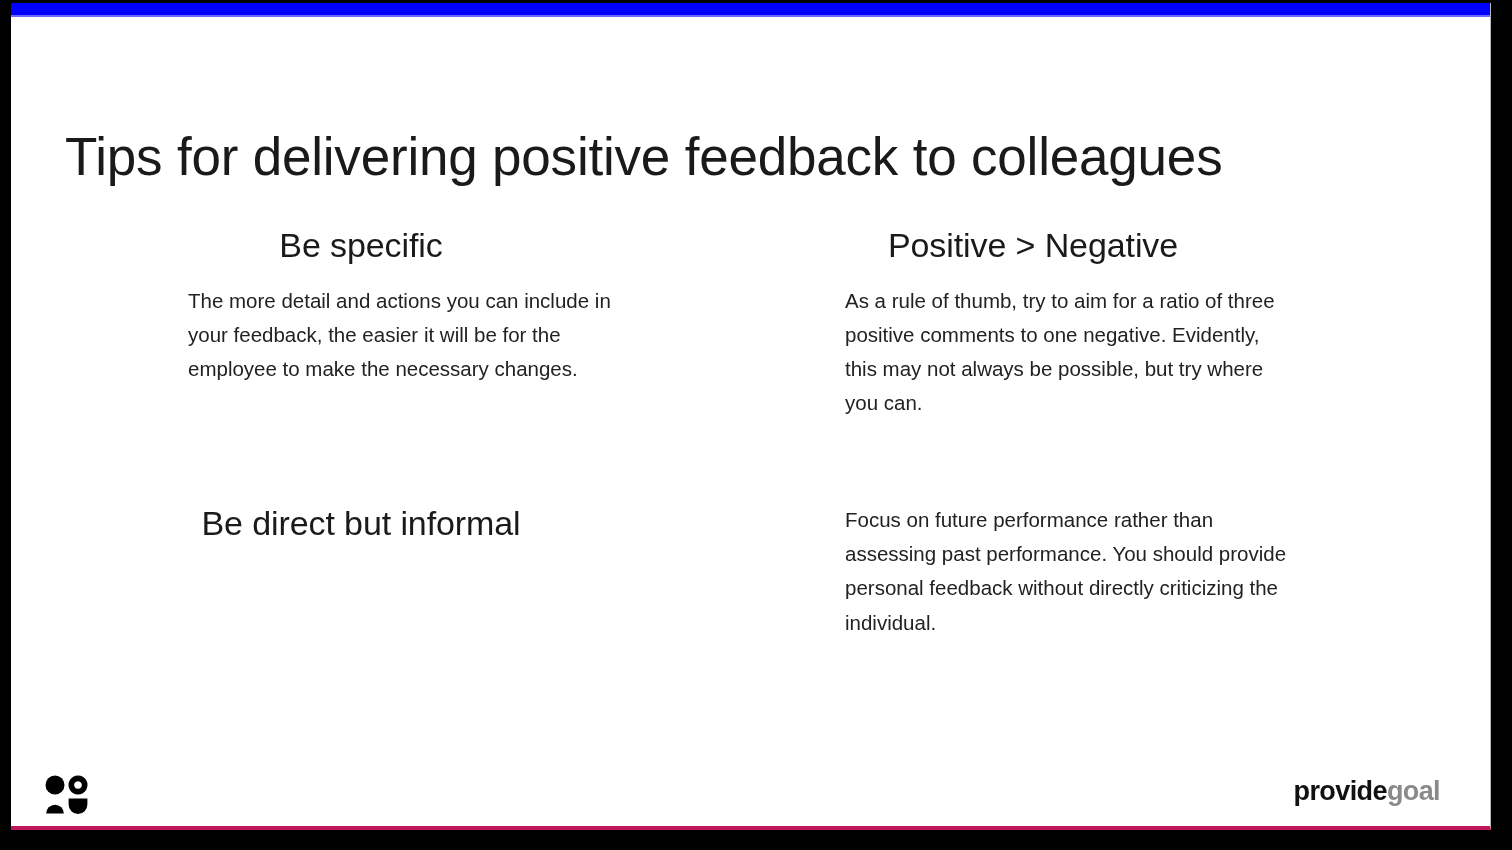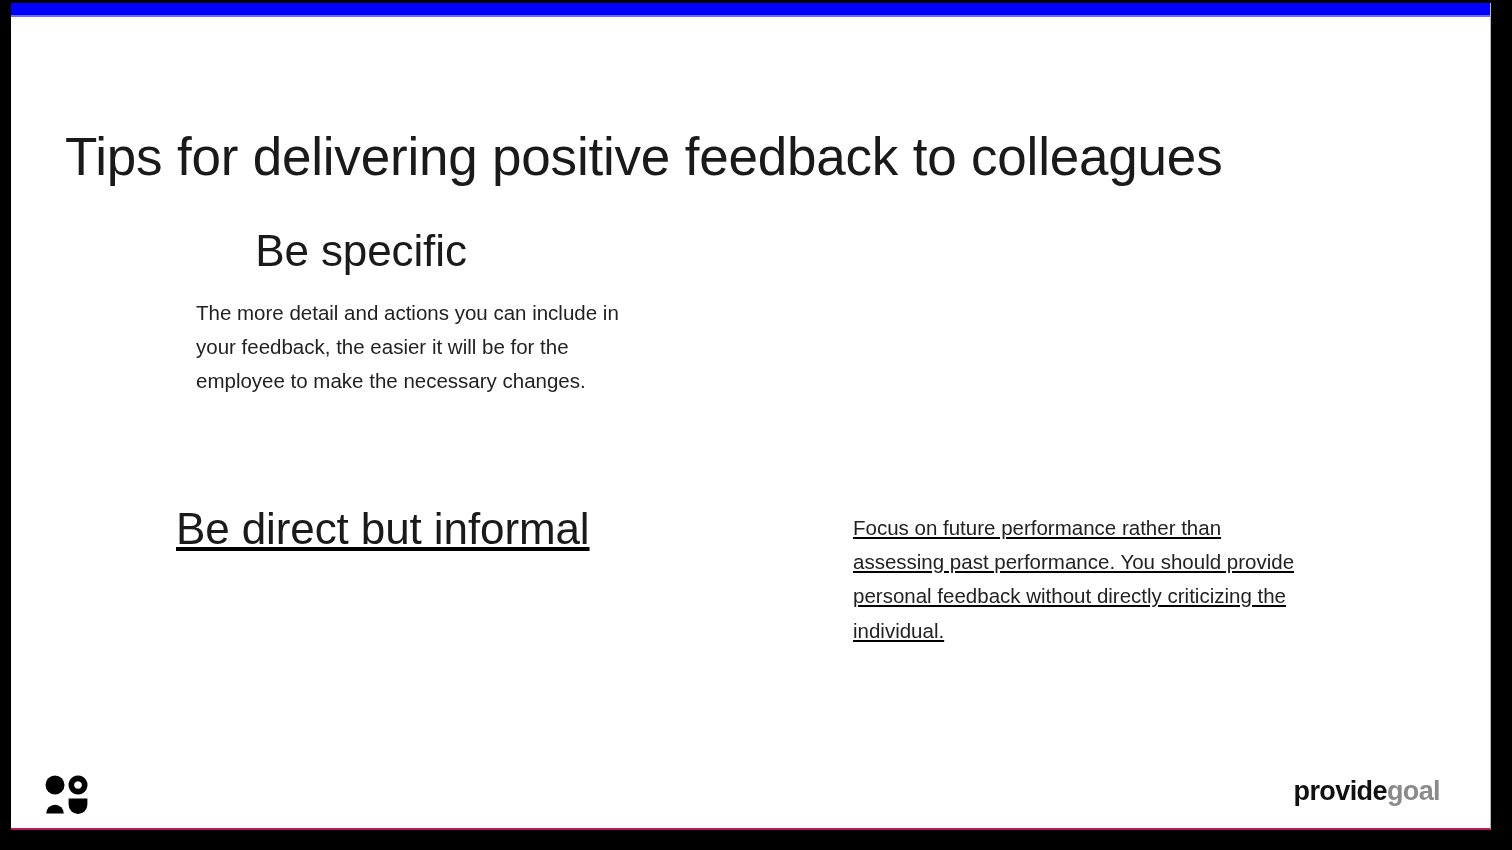"Tips for delivering positive feedback" #slide { border-bottom: 2px solid #be185d -> 4px solid #be185d }
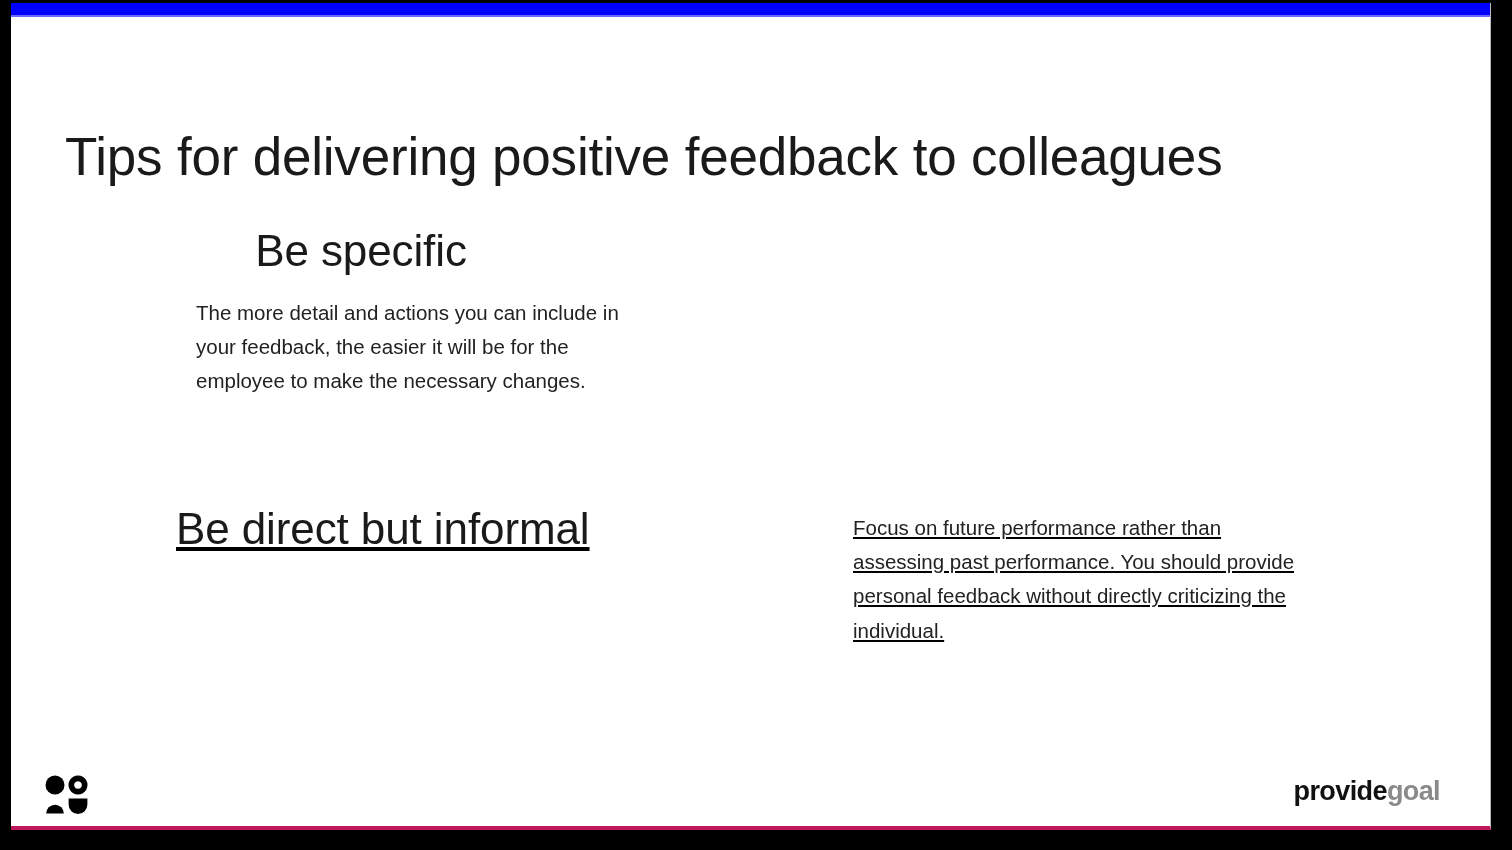"Be specific" .tip-heading { font-size: 44px -> 34px }
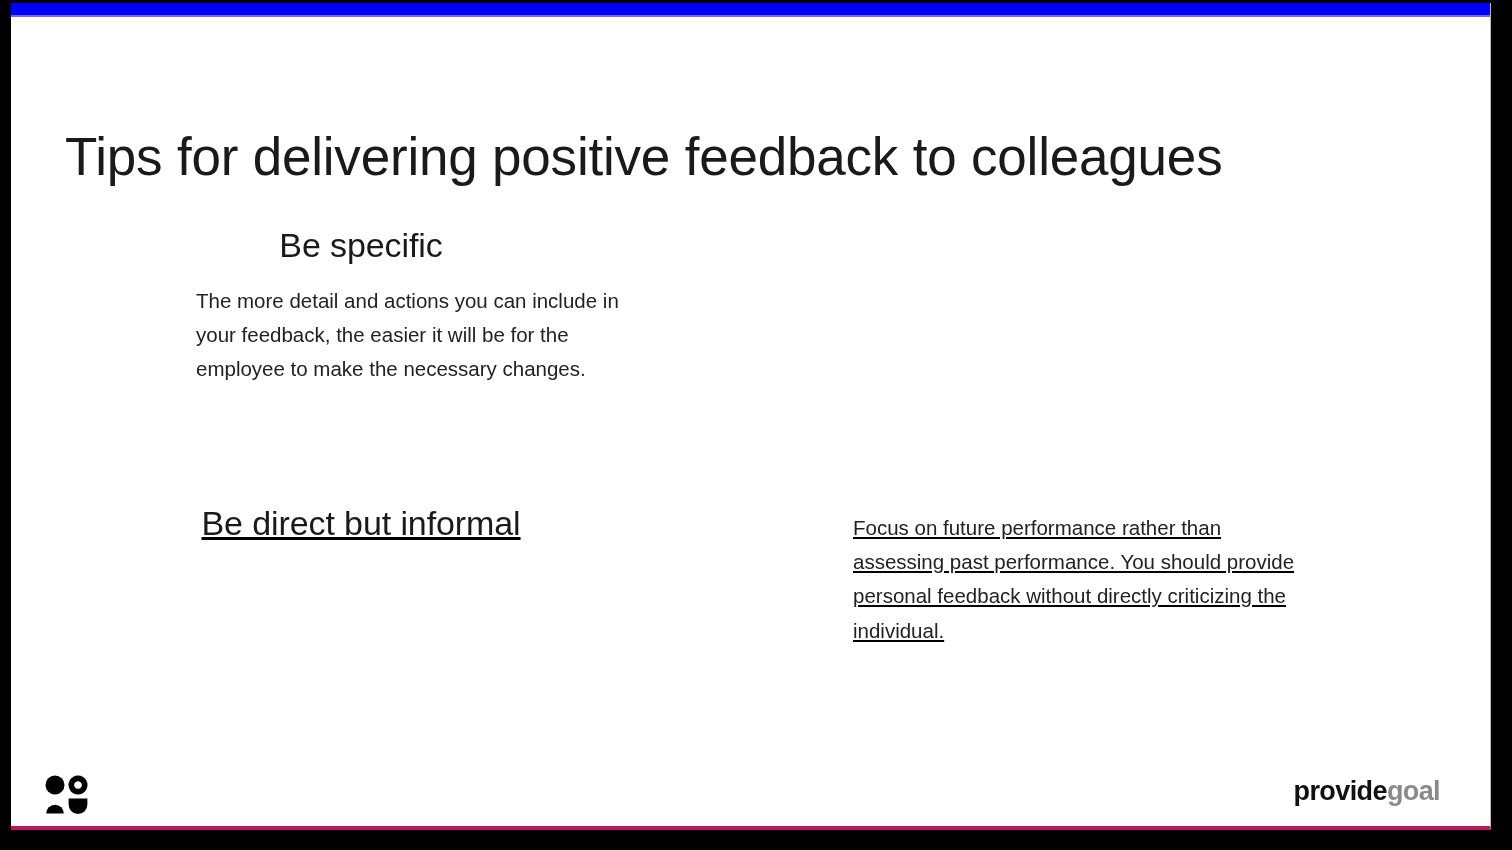"Positive > Negative" div.tip-card { html: none -> <div> <div>Positive &gt; Negative</div> <p>As a rule of thumb, try to aim for a ratio of three positive comments to one negative. Evidently, this may not always be possible, but try where you can.</p> </div> }
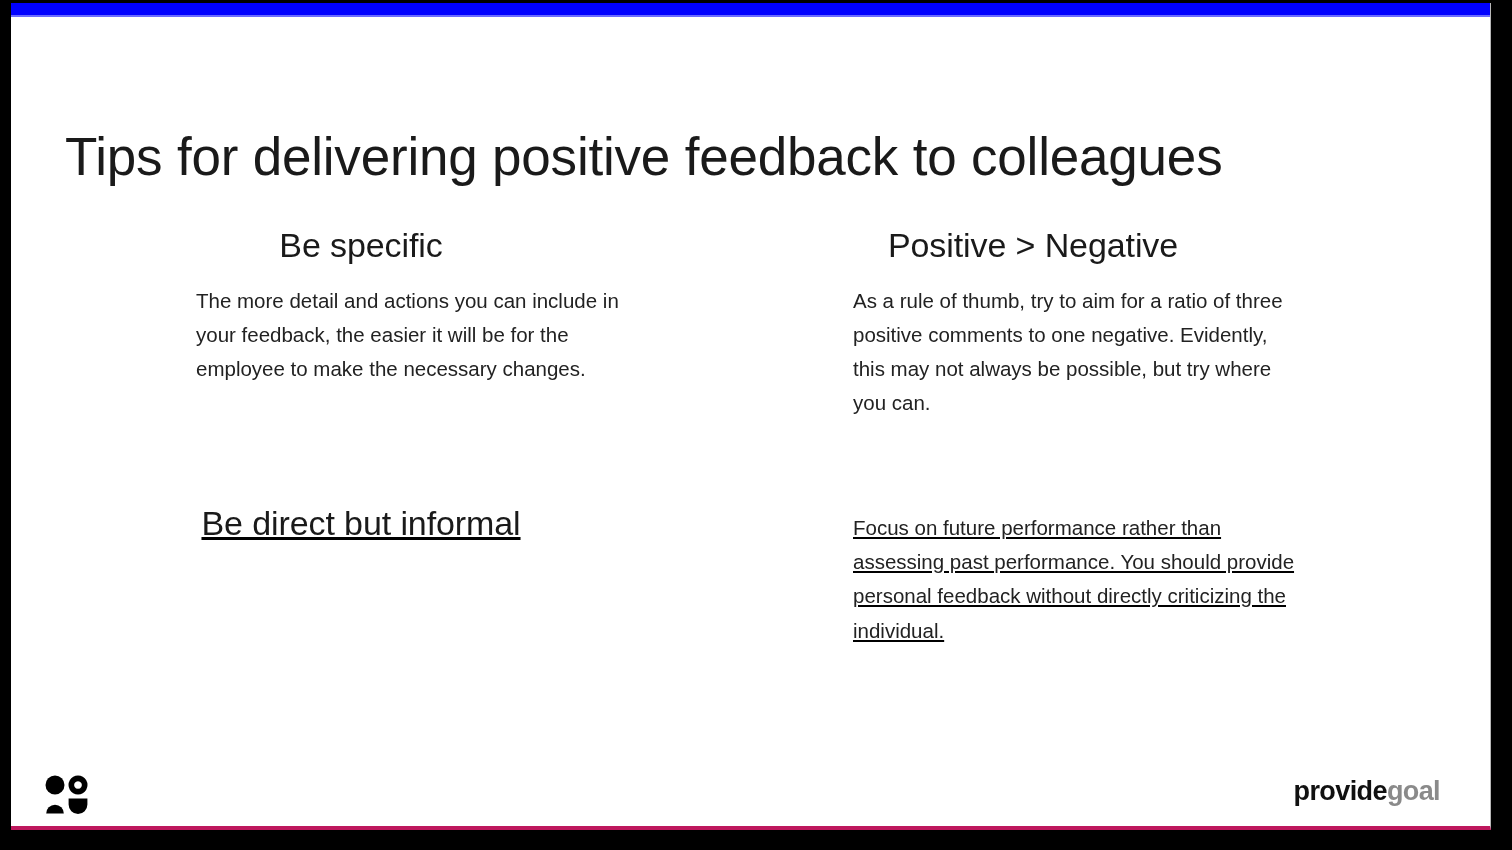"The more detail and actions" .tip-body { margin: 8px -> 0 }
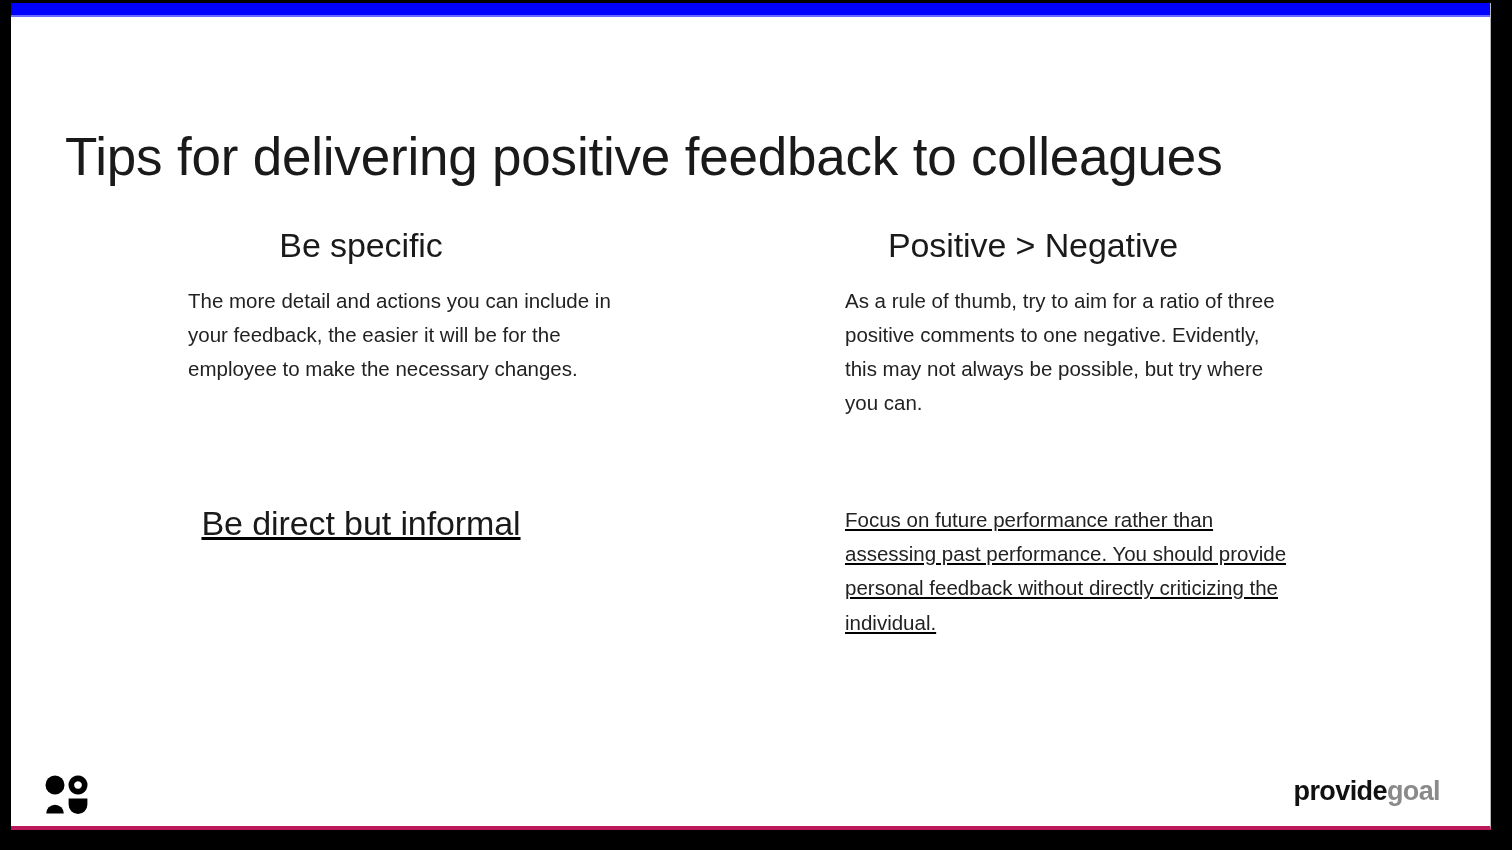"Be direct but informal" .tip-card.row-bottom { text-decoration: underline -> none }
